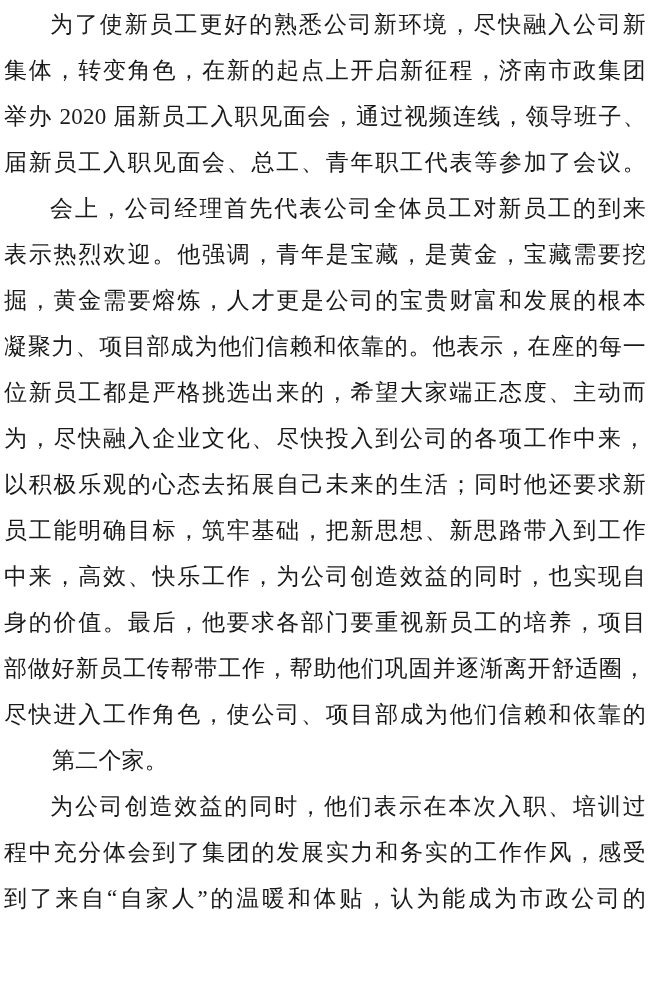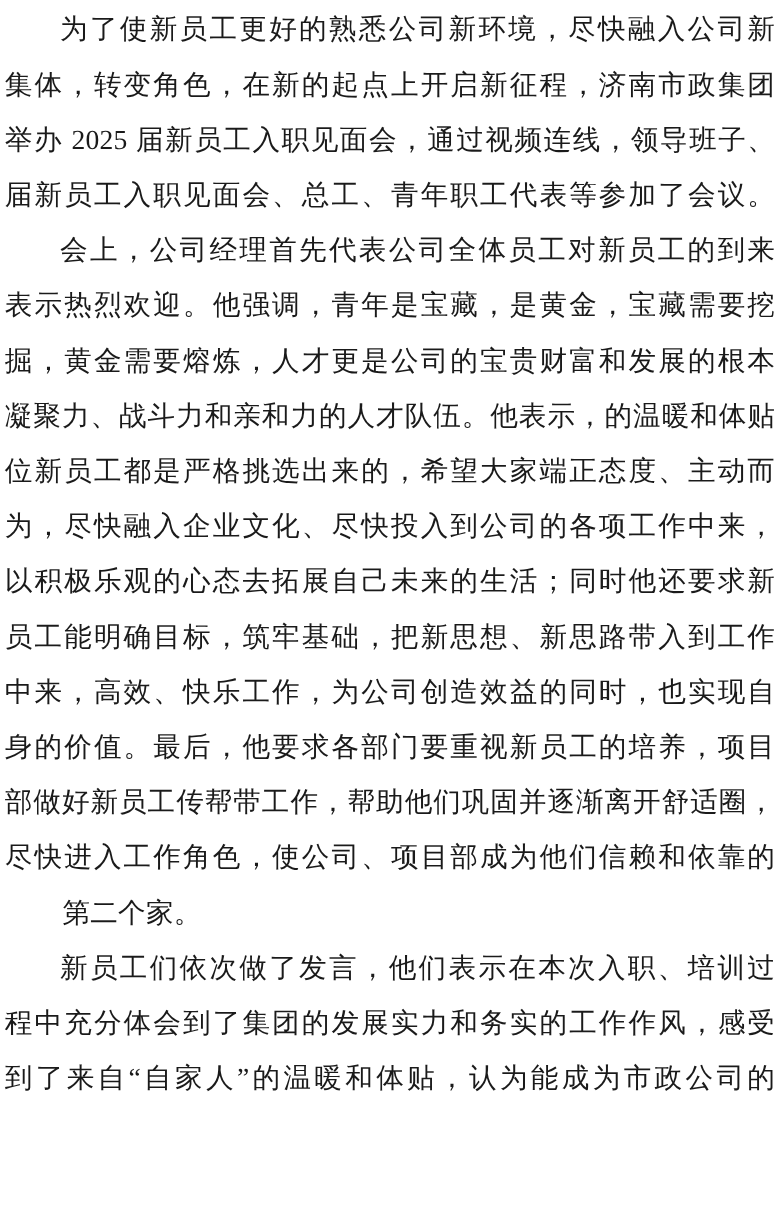"举办 2025 届新员工入职见面会，通过视频连线，领导班子、" span.line { text: 2025 -> 2020 }
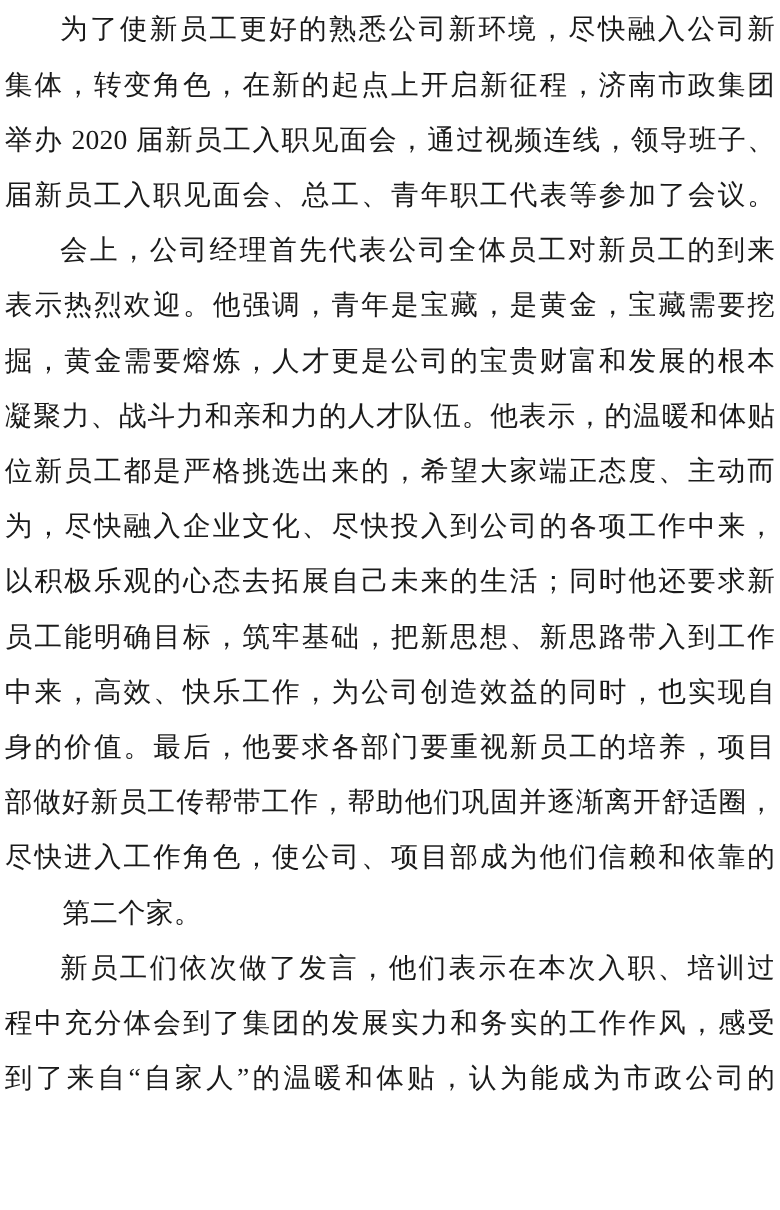"凝聚力、战斗力和亲和力的人才队伍。他表示，的温暖和体贴" span.line { text: 战斗力和亲和力的人才队伍。他表示，的温暖和体贴 -> 项目部成为他们信赖和依靠的。他表示，在座的每一 }
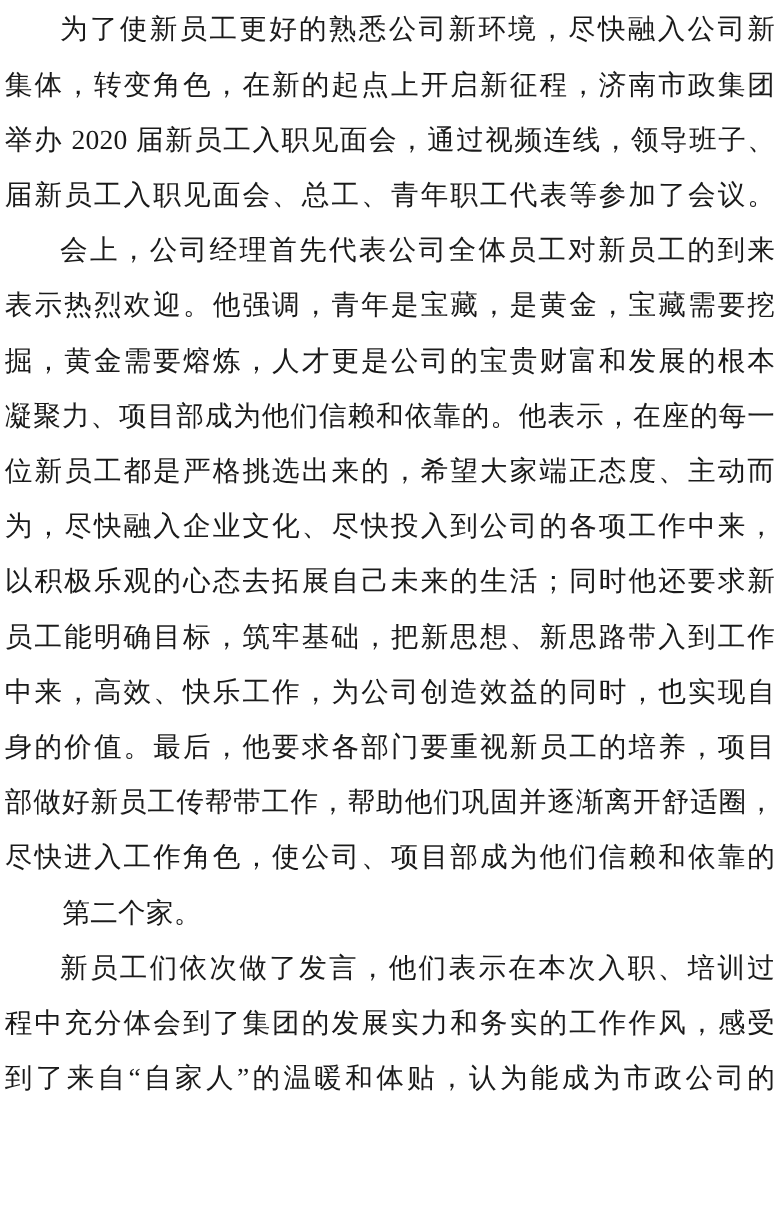"新员工们依次做了发言，他们表示在本次入职、培训过" span.line { text: 新员工们依次做了发言 -> 为公司创造效益的同时 }
